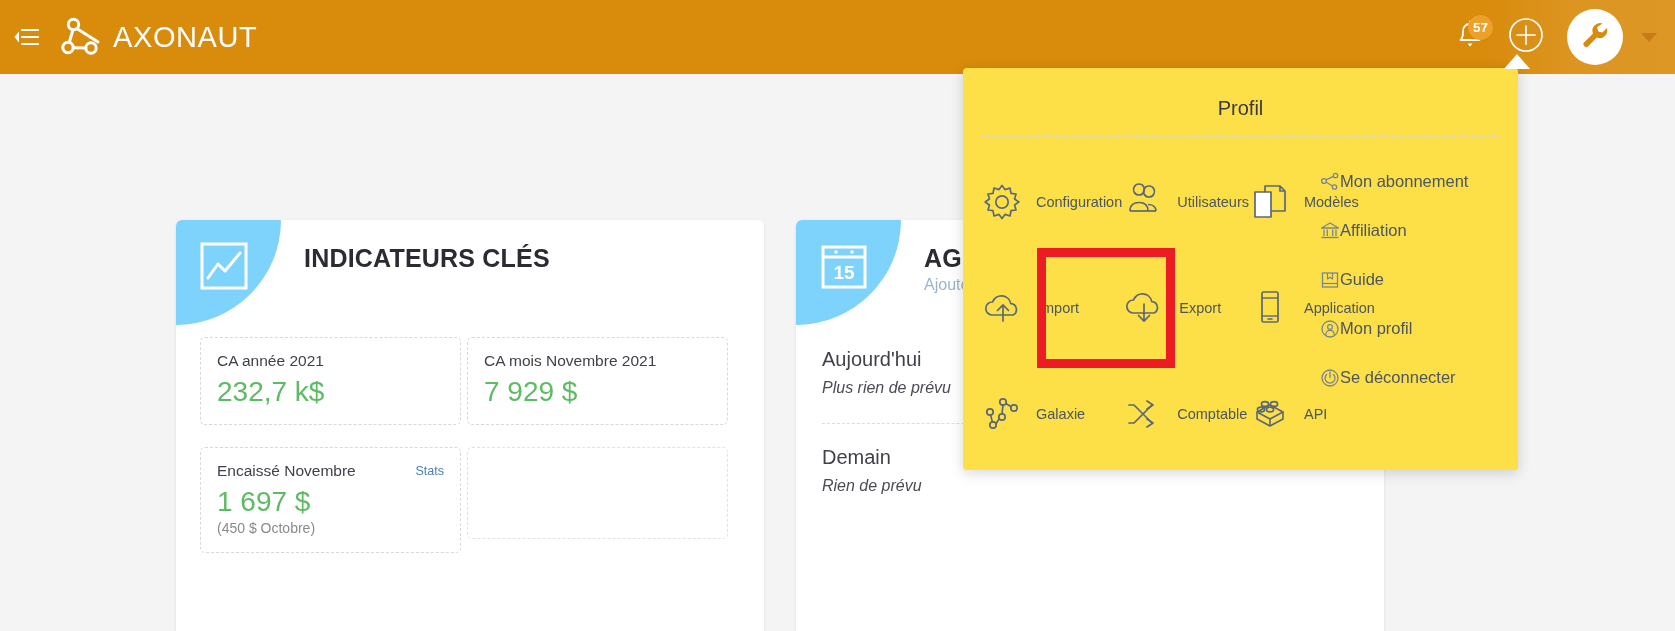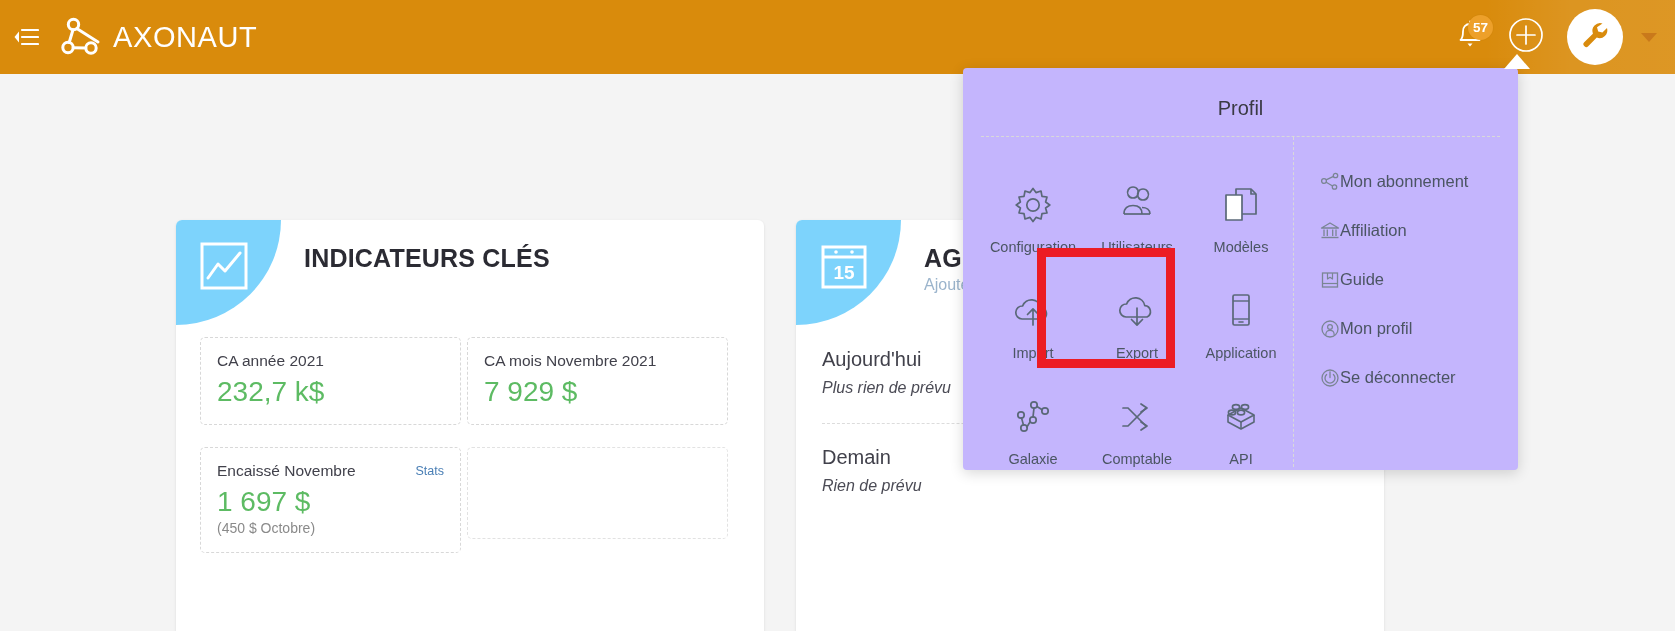"Profil" .dropdown { background: #c4b5fd -> #fde047 }
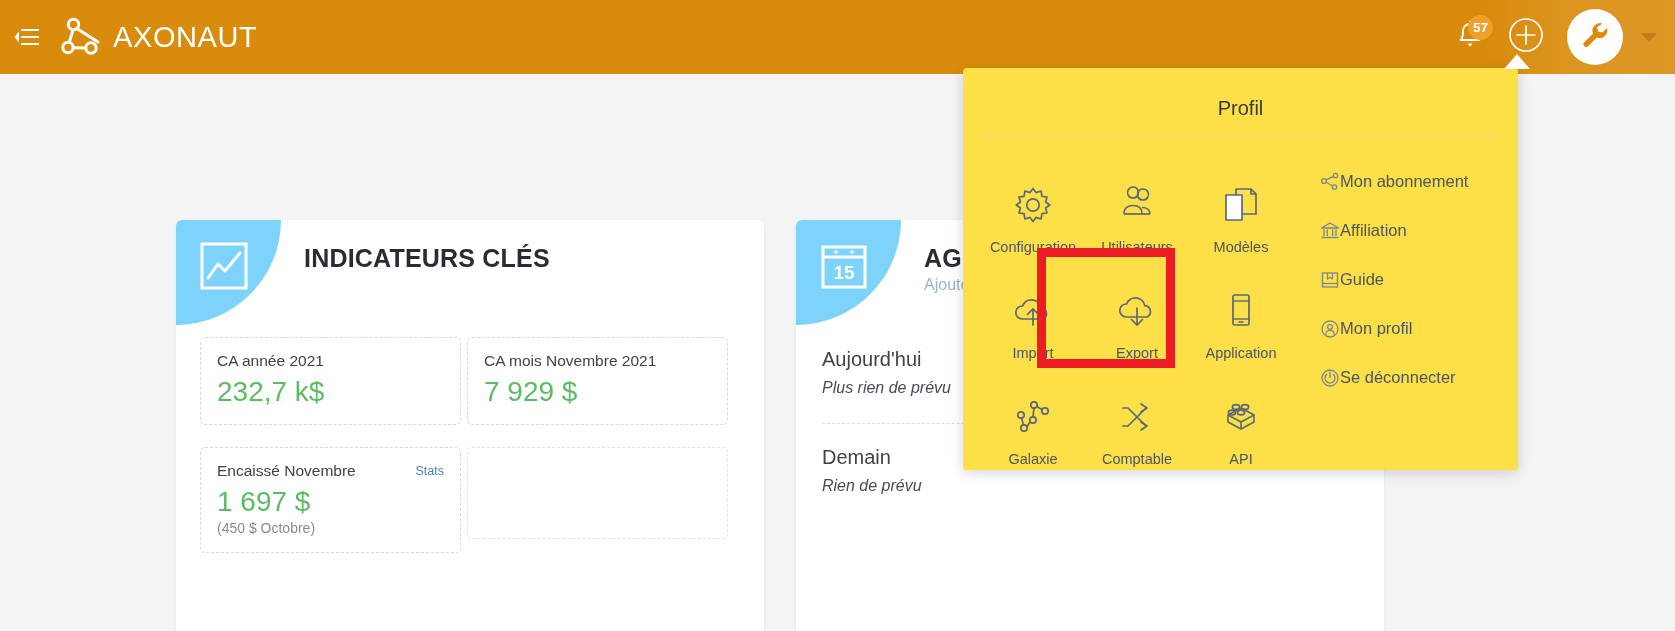"Configuration" .dd-tile { flex-direction: column -> row; justify-content: flex-end -> flex-start }
